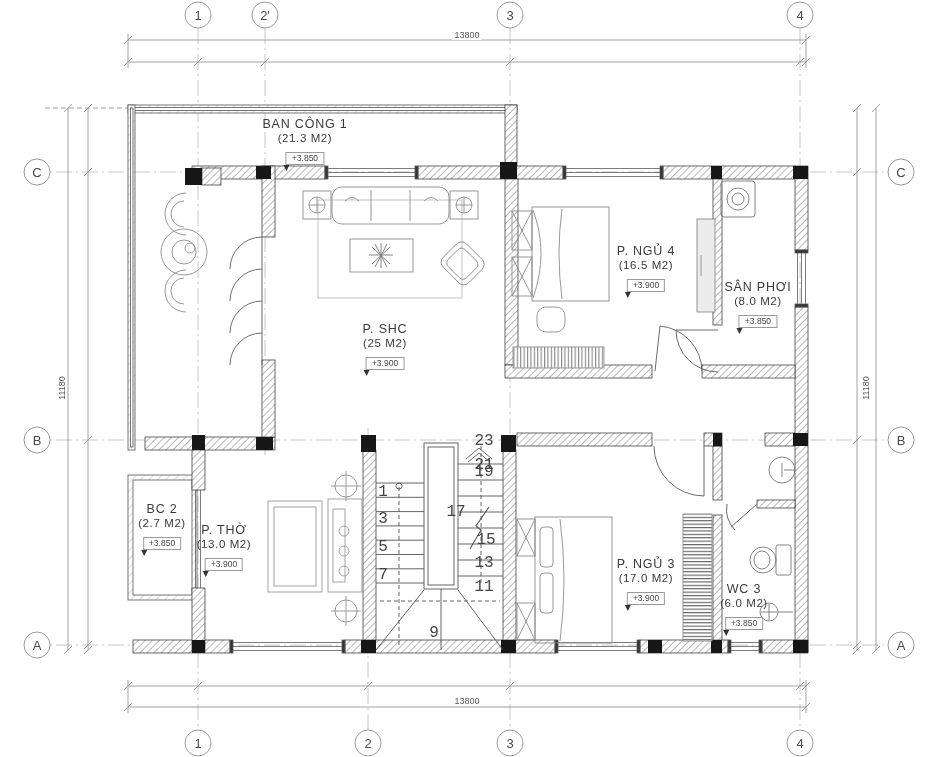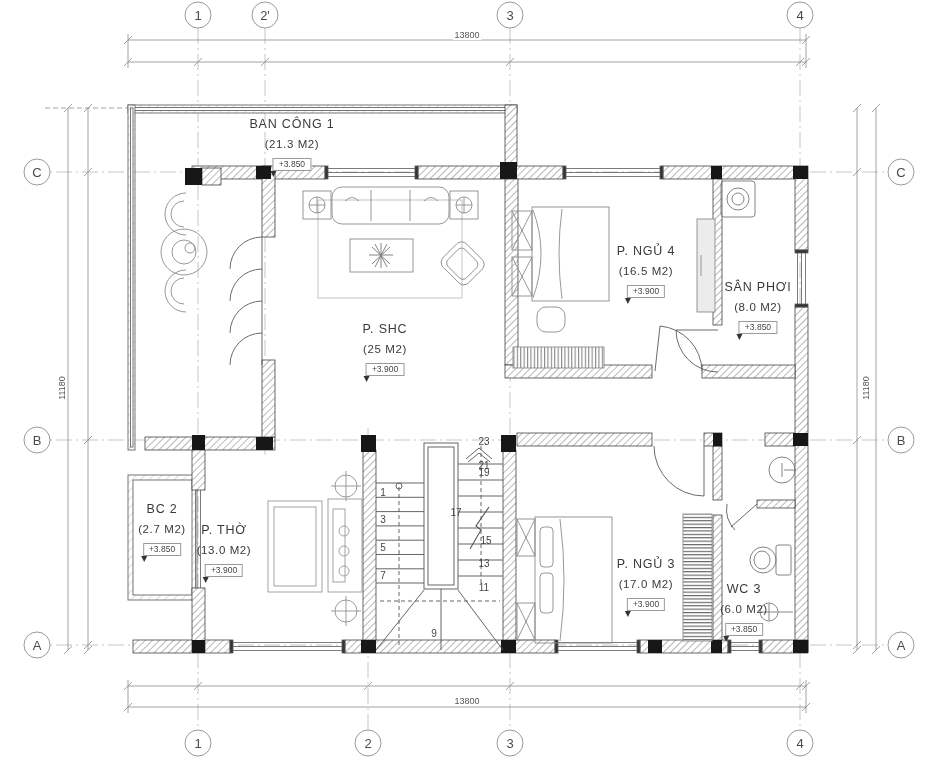"BAN CÔNG 1" div.room-label { left: 292px -> 305px }
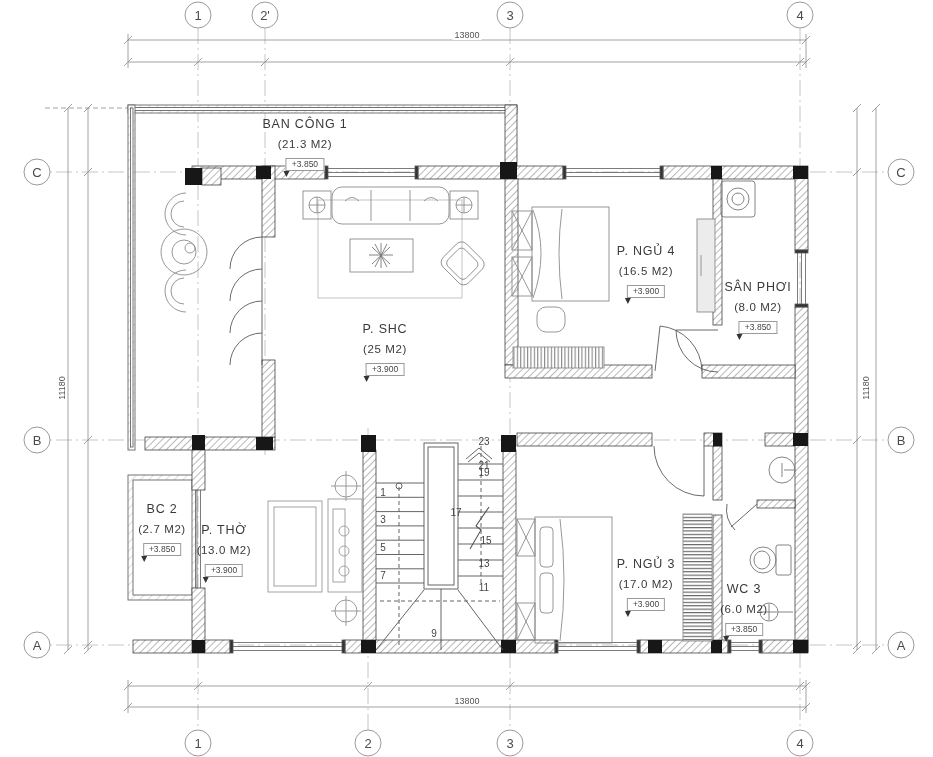"(21.3 M2)" .rarea { margin-top: 7px -> 1px }
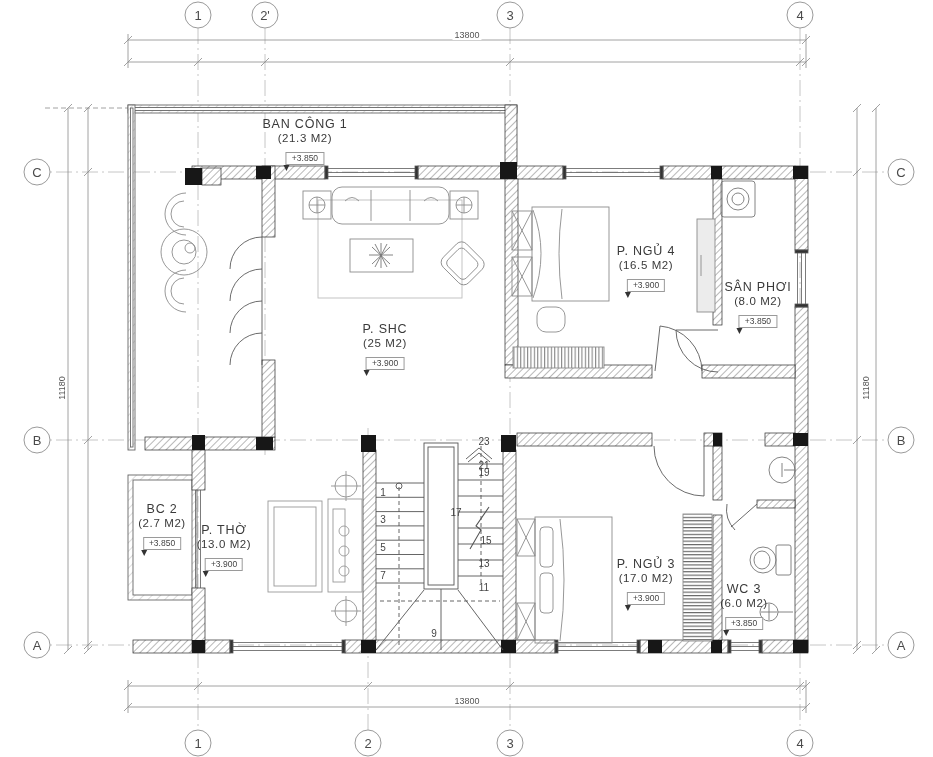"23" .stair-num { font-family: none -> Liberation Mono, monospace; font-size: 10px -> 16px }
